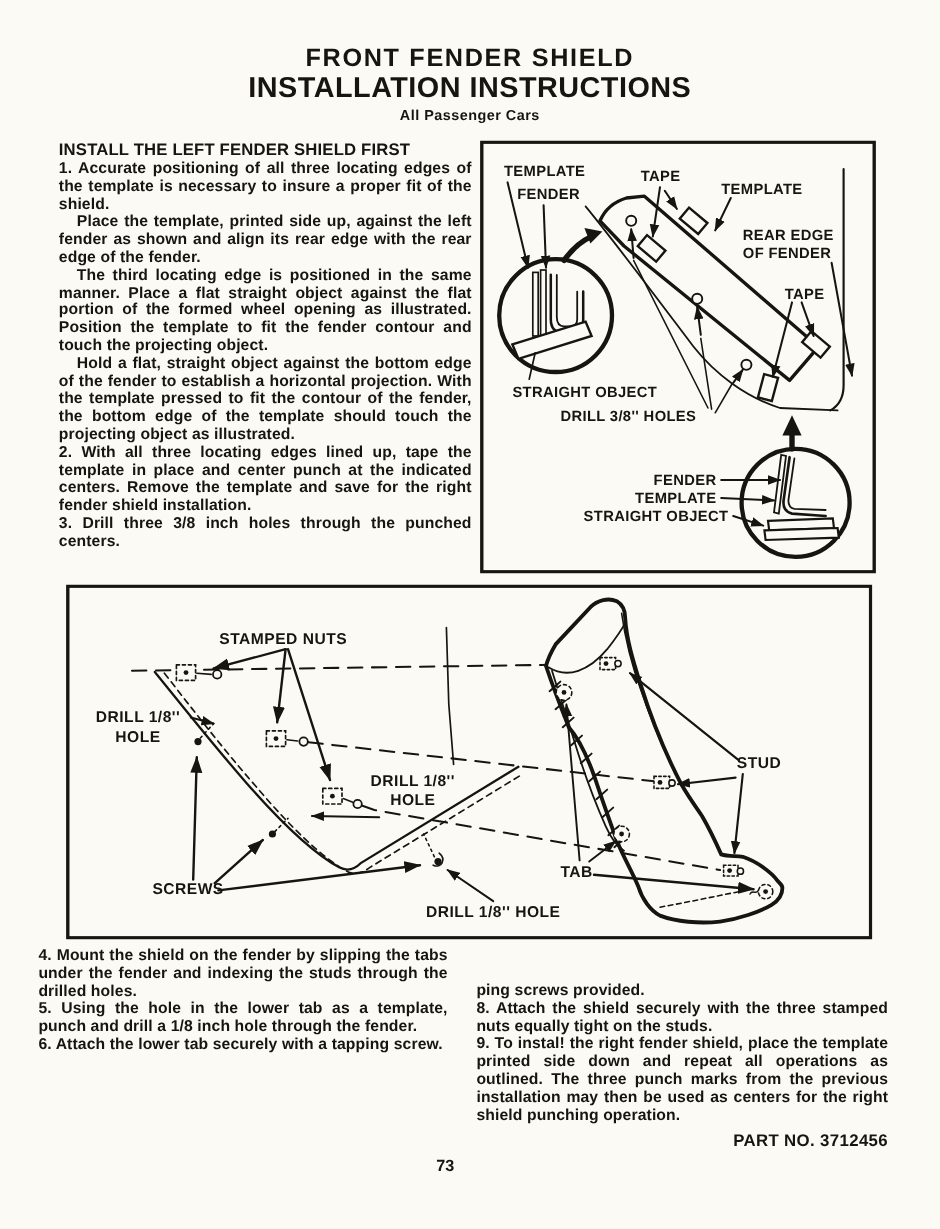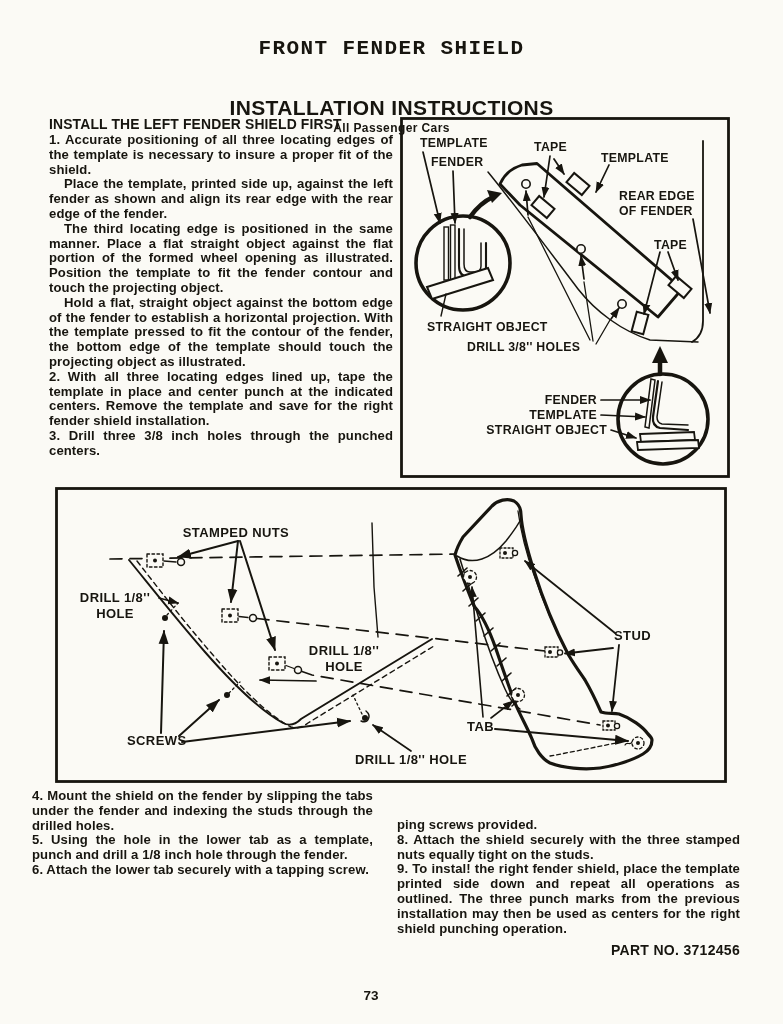"FRONT FENDER SHIELD" .title1 { font-family: Liberation Mono, monospace -> none }
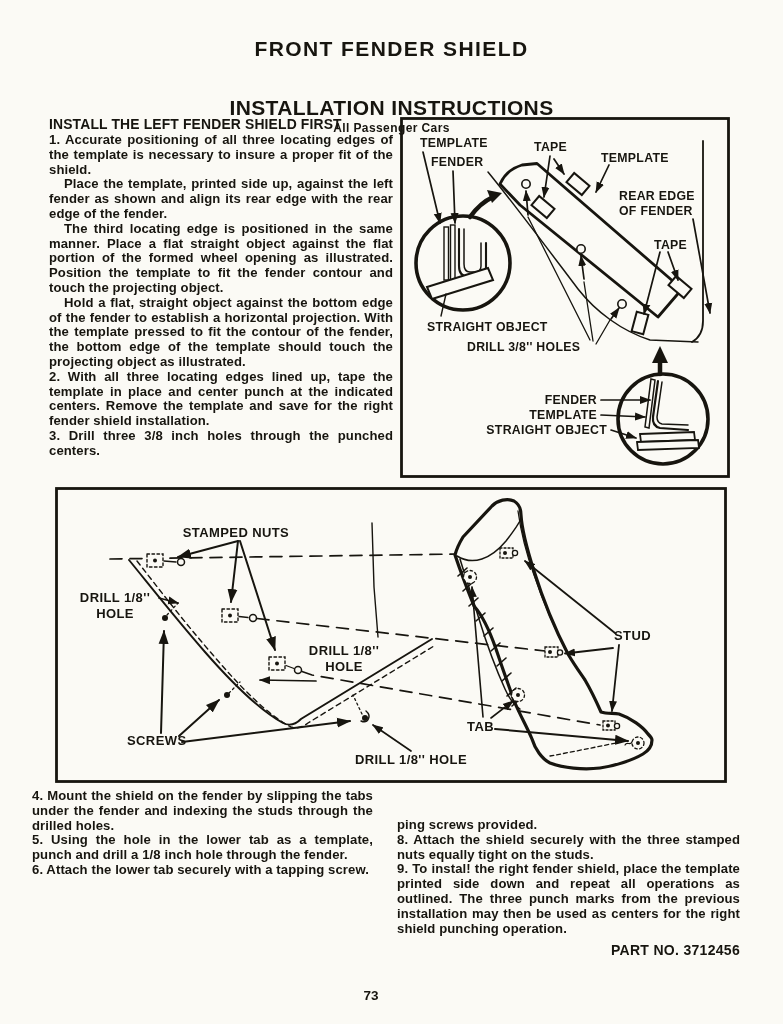"INSTALLATION INSTRUCTIONS" .title2 { font-size: 21px -> 24px; margin-top: 36px -> none }
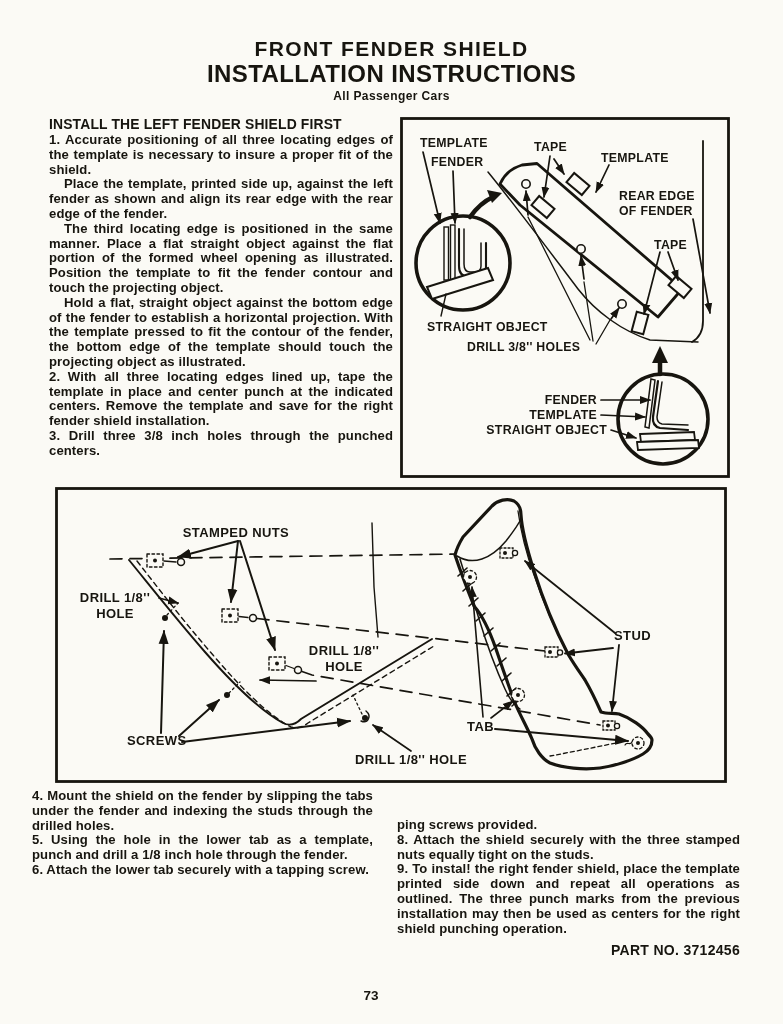"73" .page-num { margin-top: 24px -> none }
